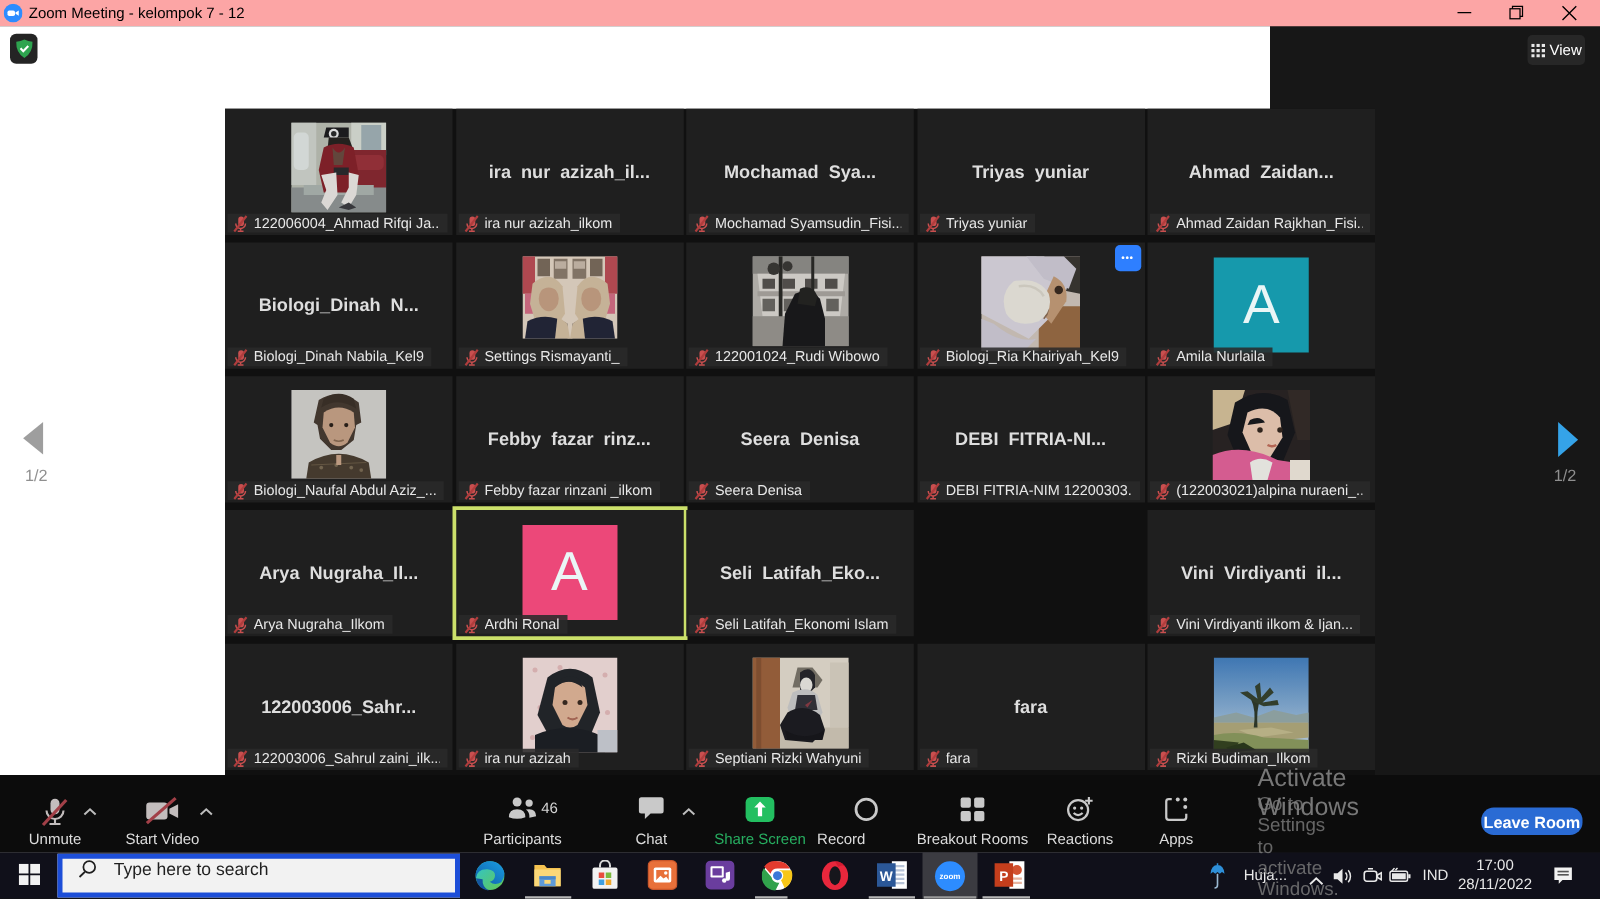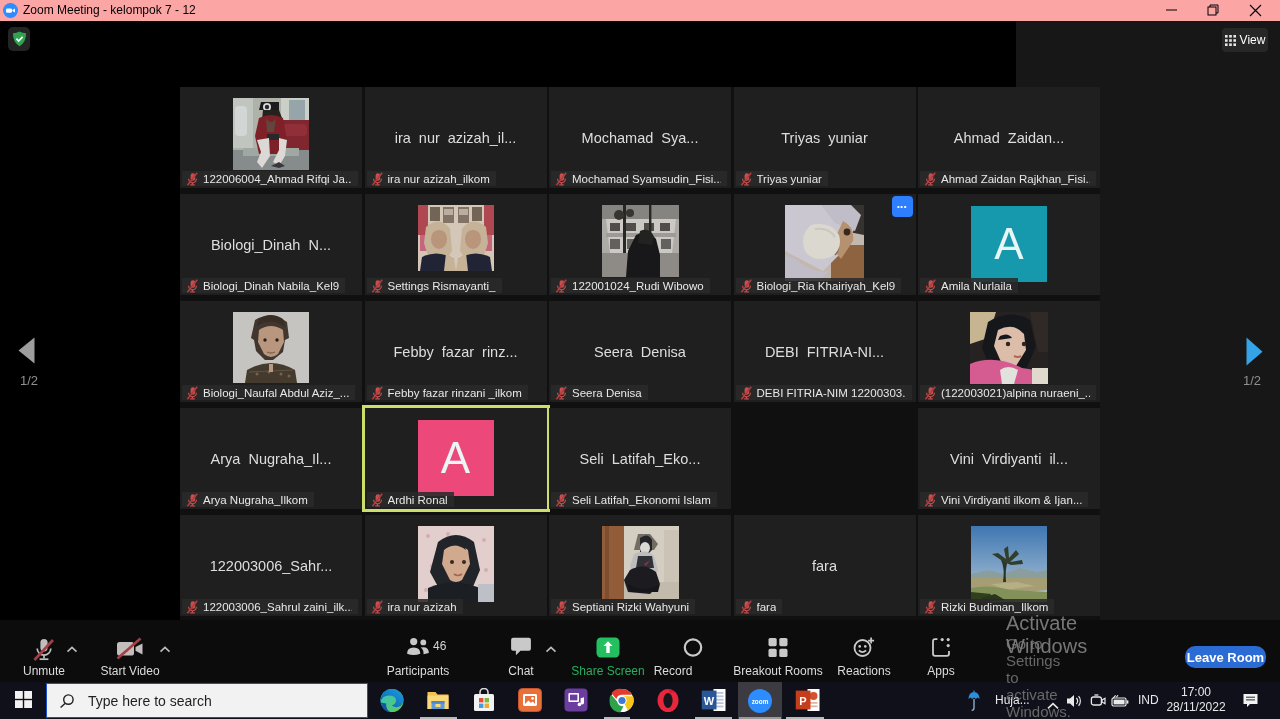"View" #stage { background: #000000 -> #ffffff }
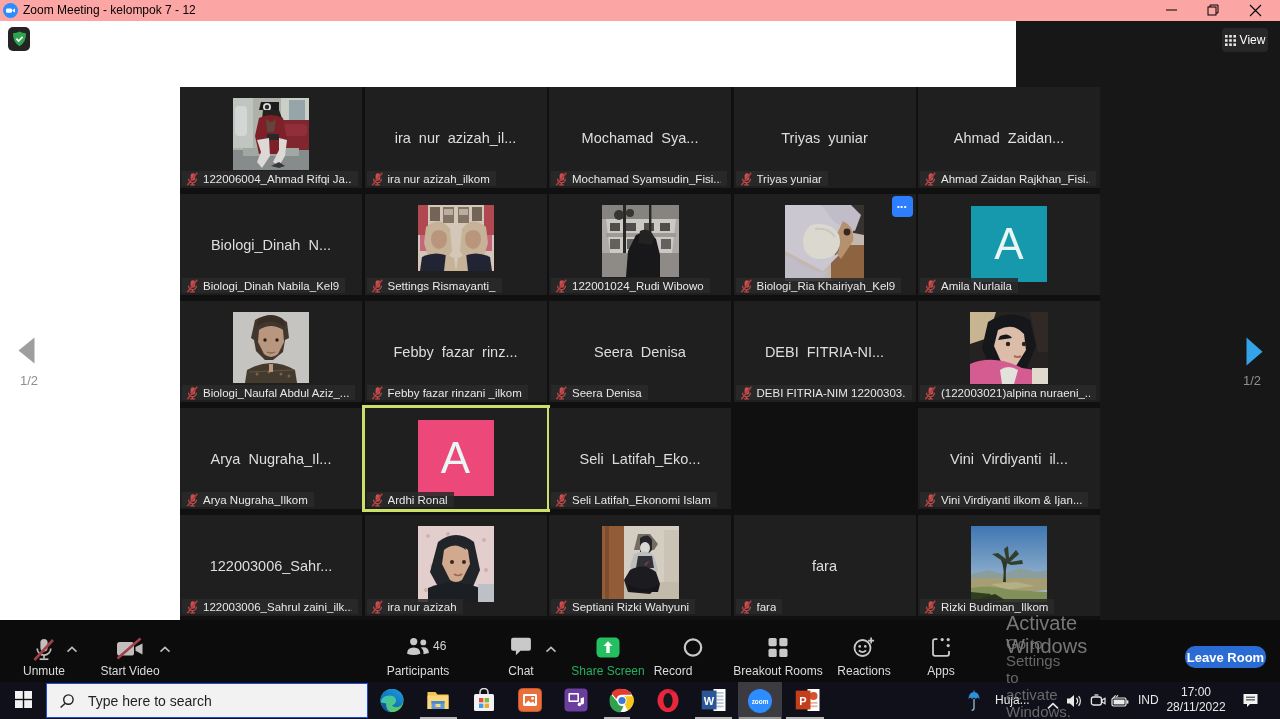"ira nur azizah_il..." .cname { font-weight: normal -> bold }
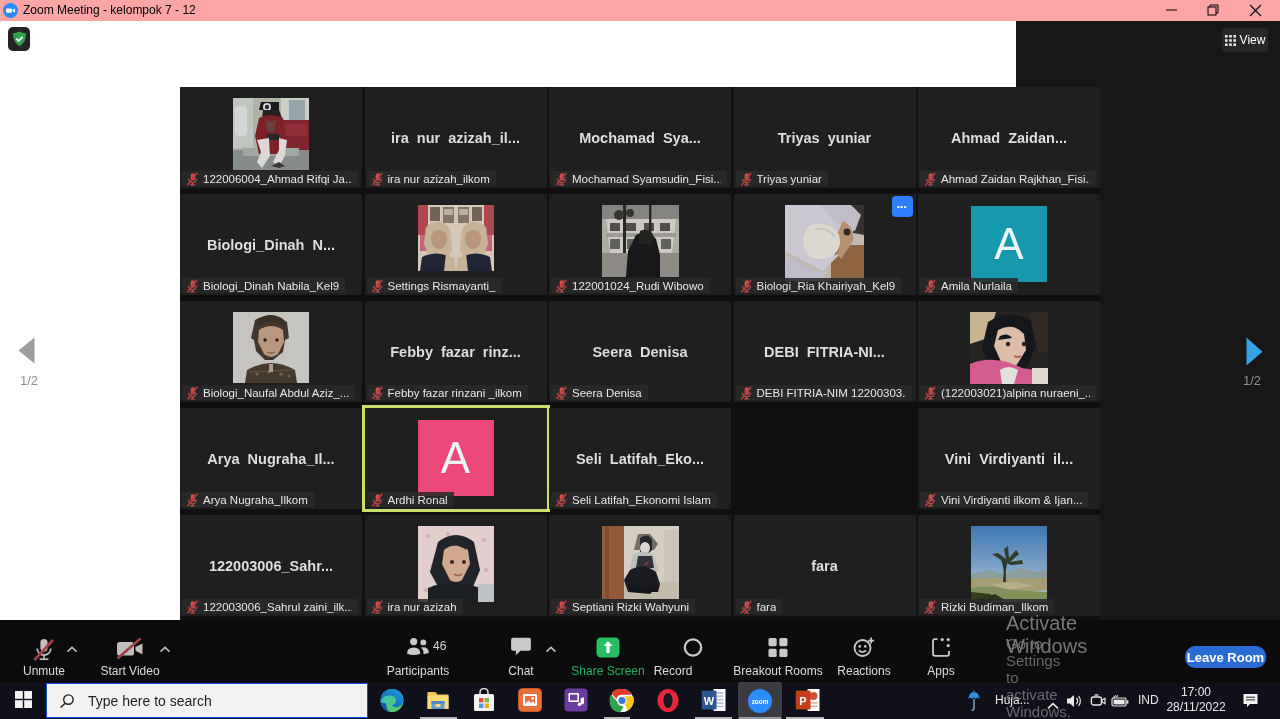"Type here to search" #searchbox { align-items: center -> none; border: 1px solid #1d4ed8 -> 4px solid #1d4ed8 }
